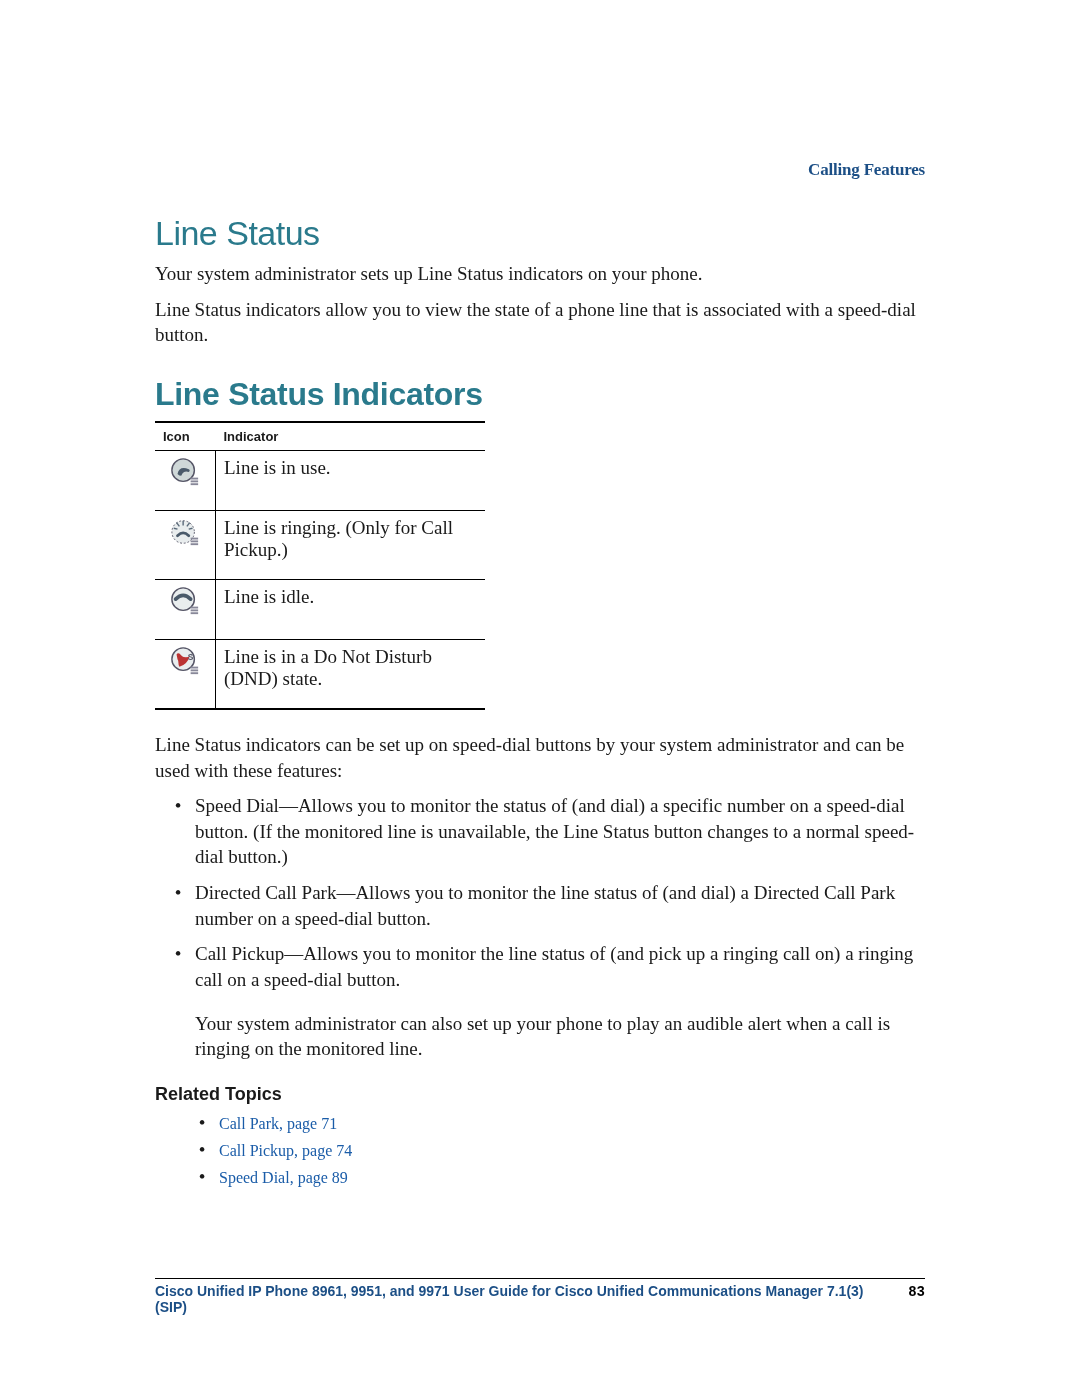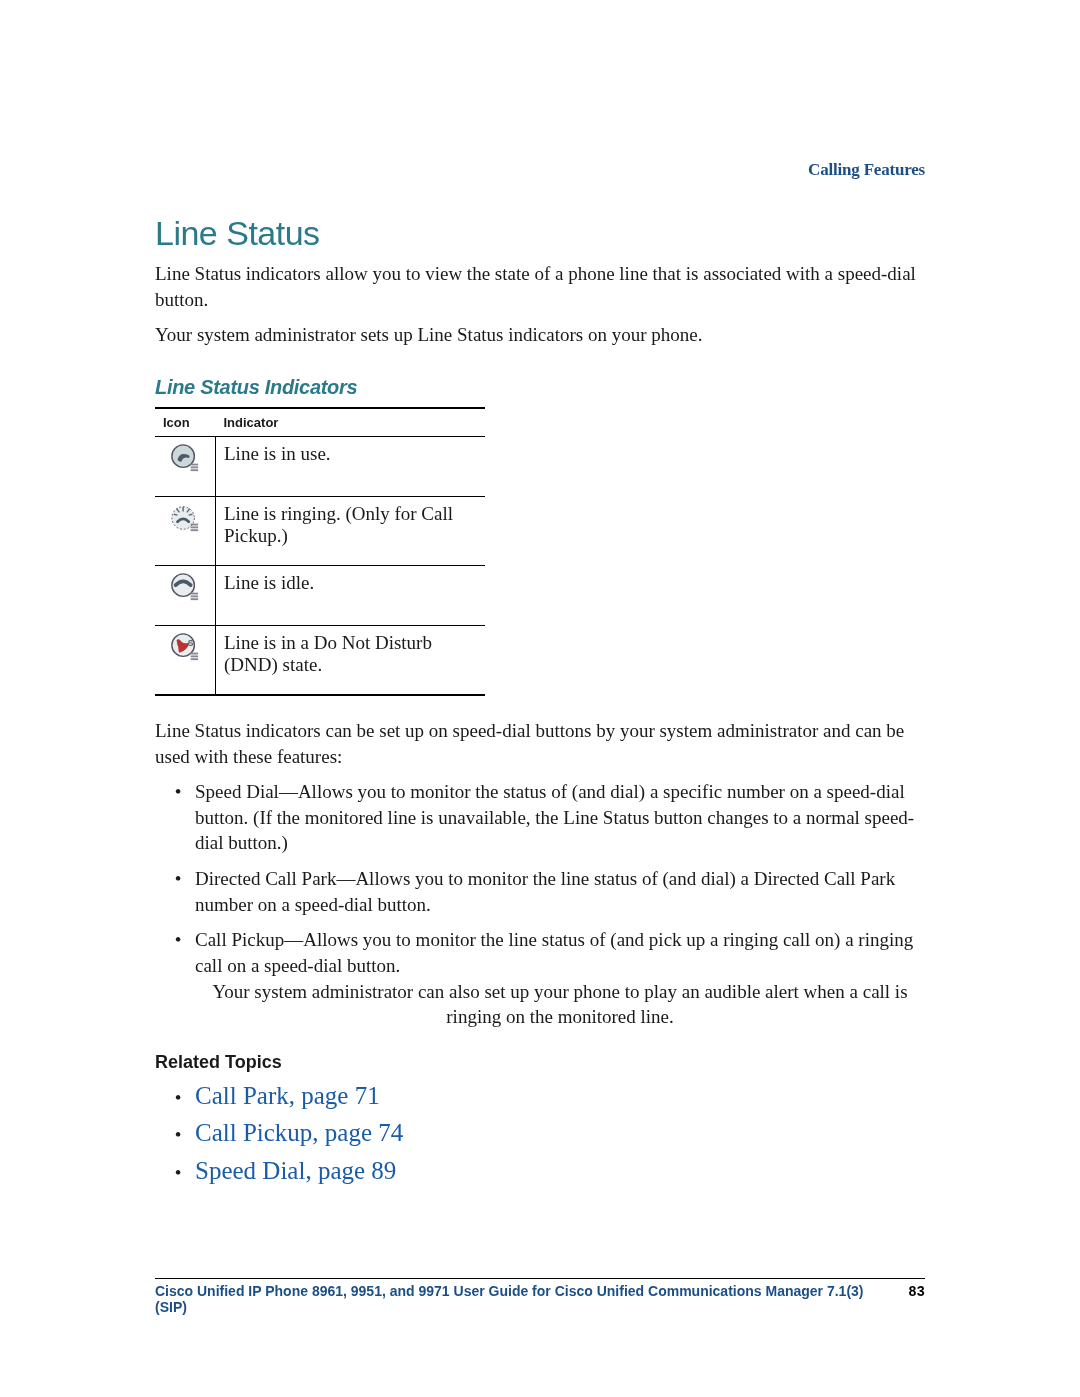"Line Status indicators allow you" p.body { order: before "Your system administrator sets up" -> after "Your system administrator sets up" }
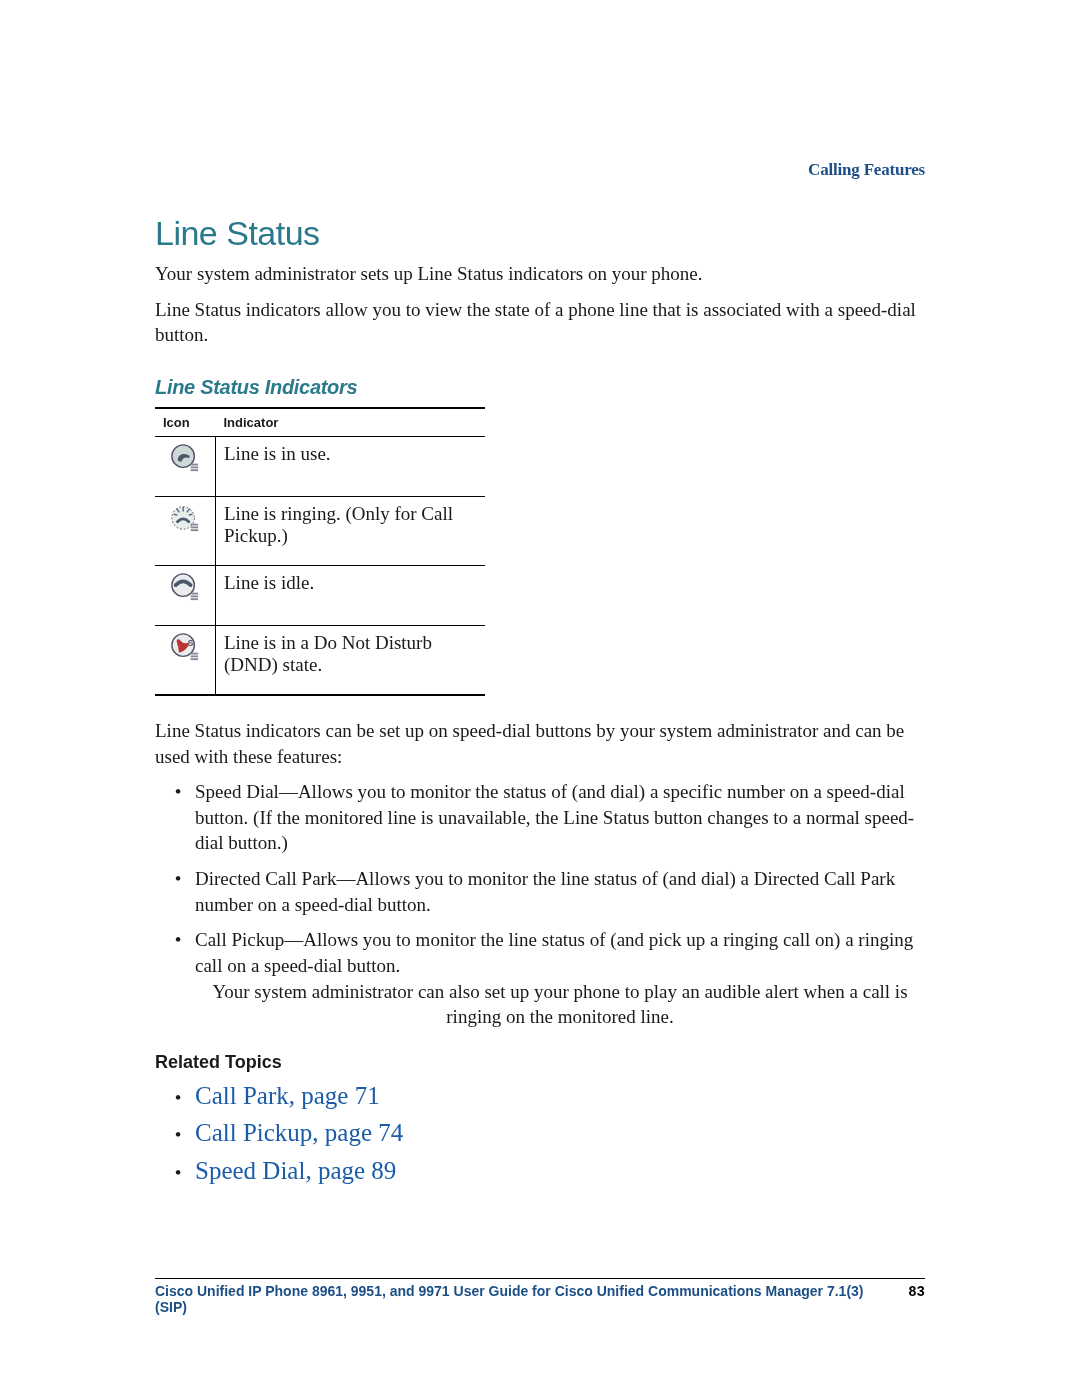"Line Status Indicators" h2.subsection { font-size: 20px -> 32px; font-style: italic -> none }
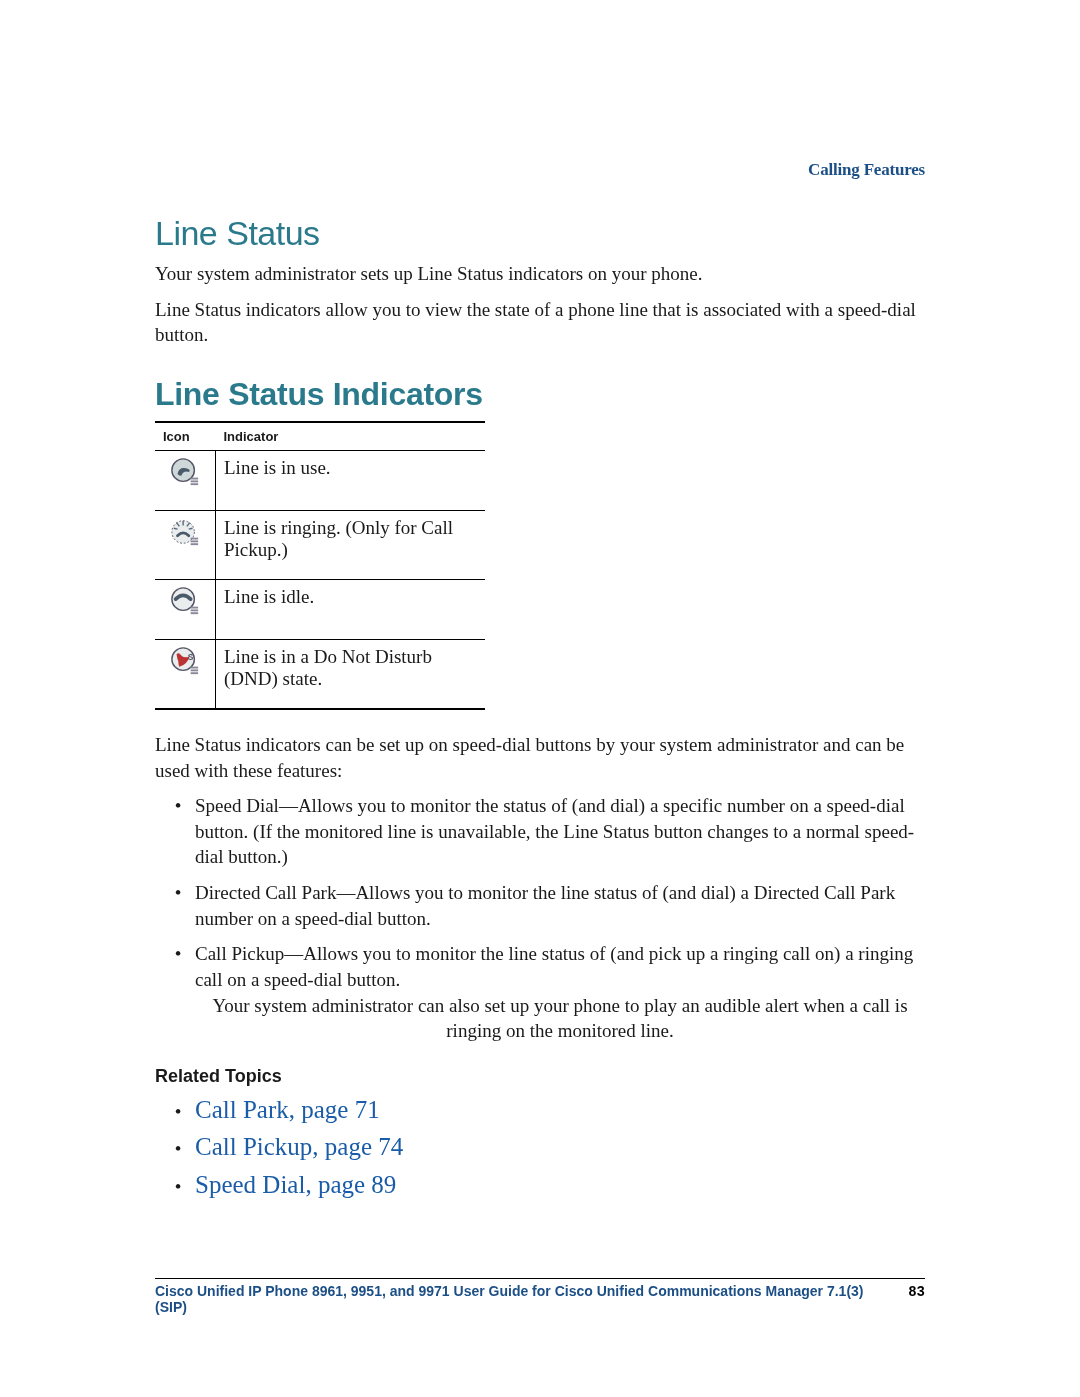"Your system administrator can also" .sub-para { margin-top: 0 -> 18px; text-align: center -> none }
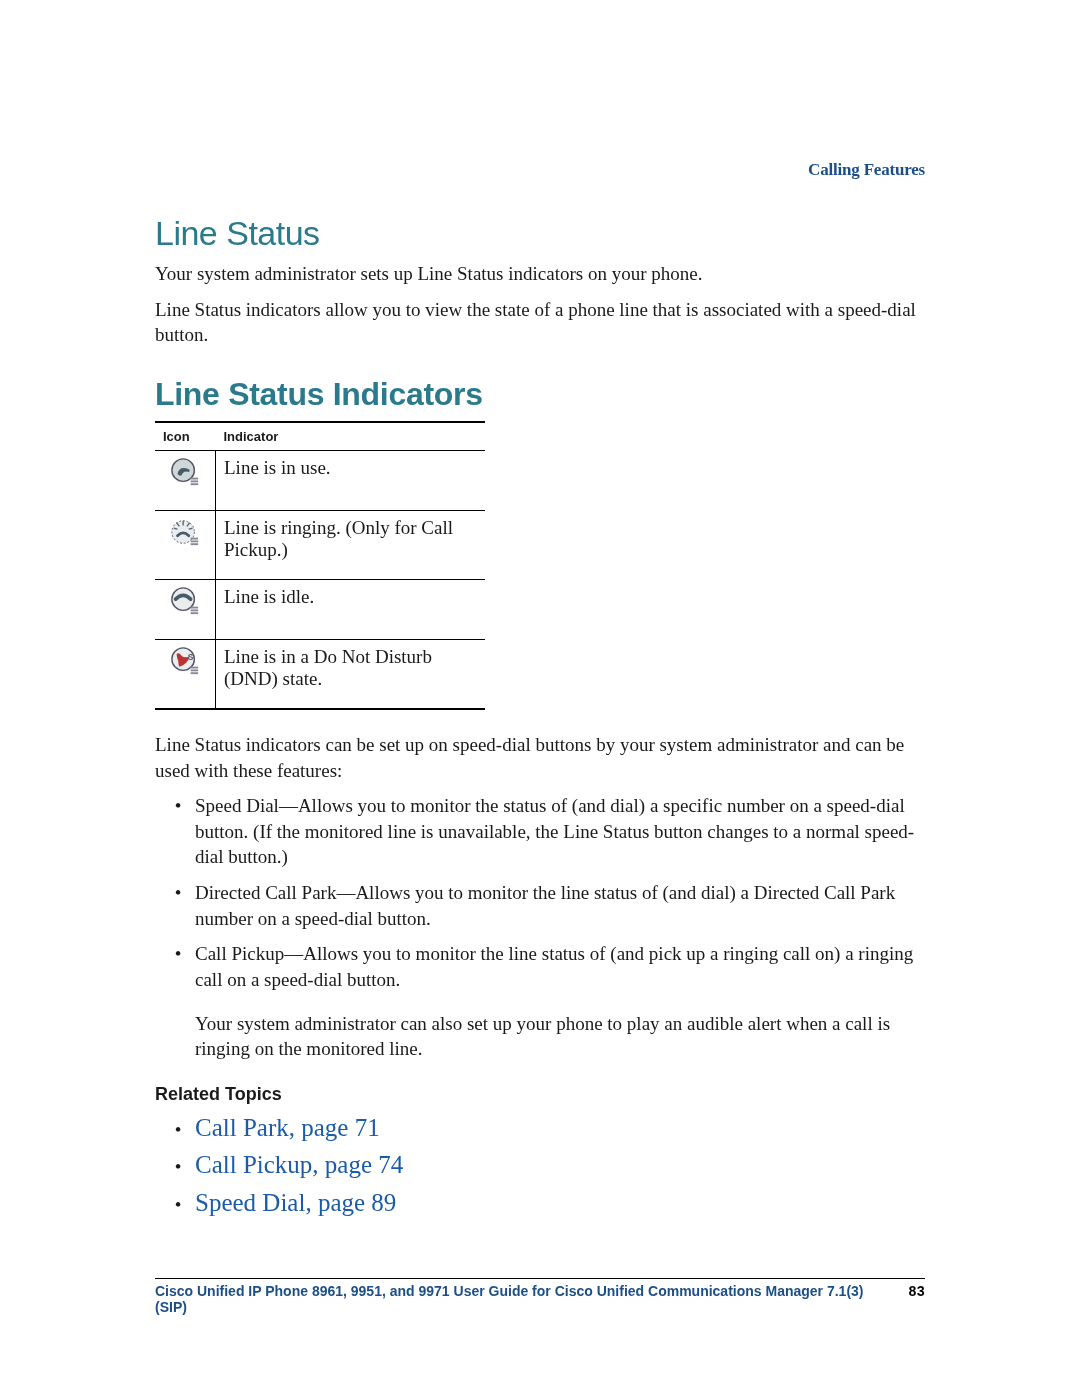"Call Park, page 71" ul.links>li { font-size: 25px -> 16px; margin-left: none -> 24px }
